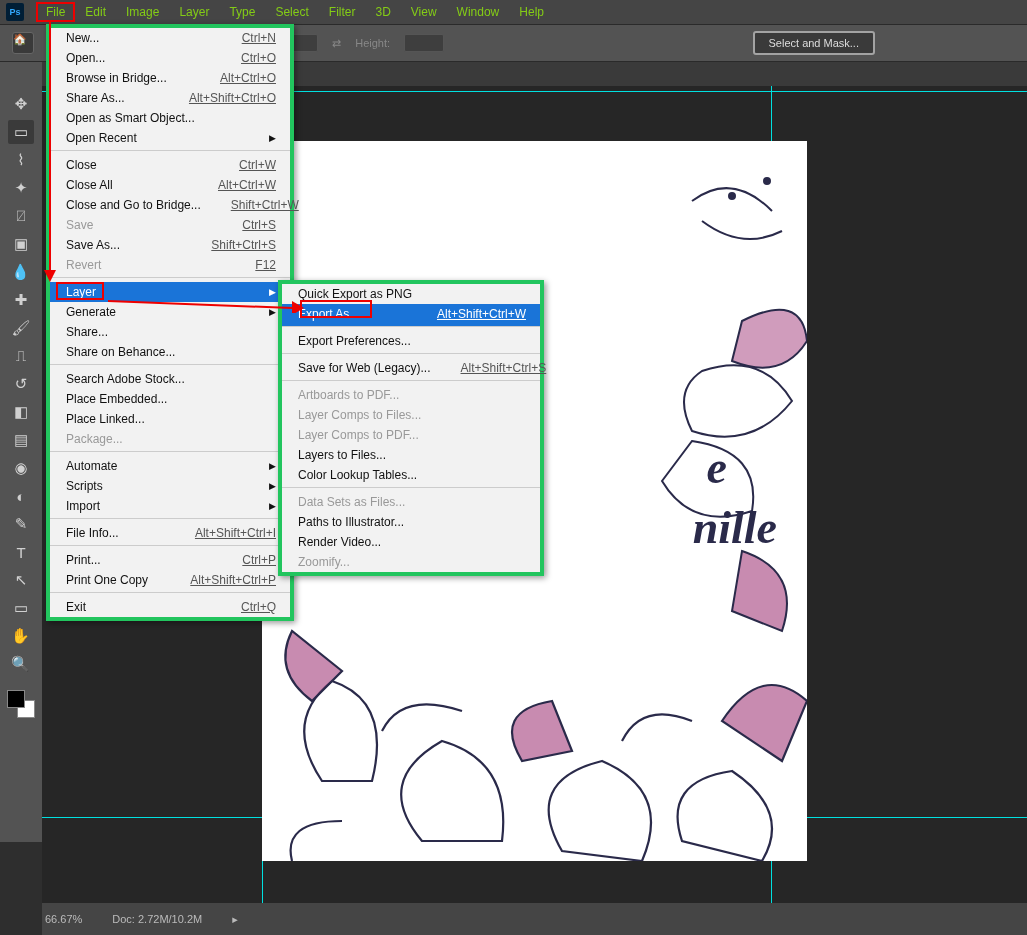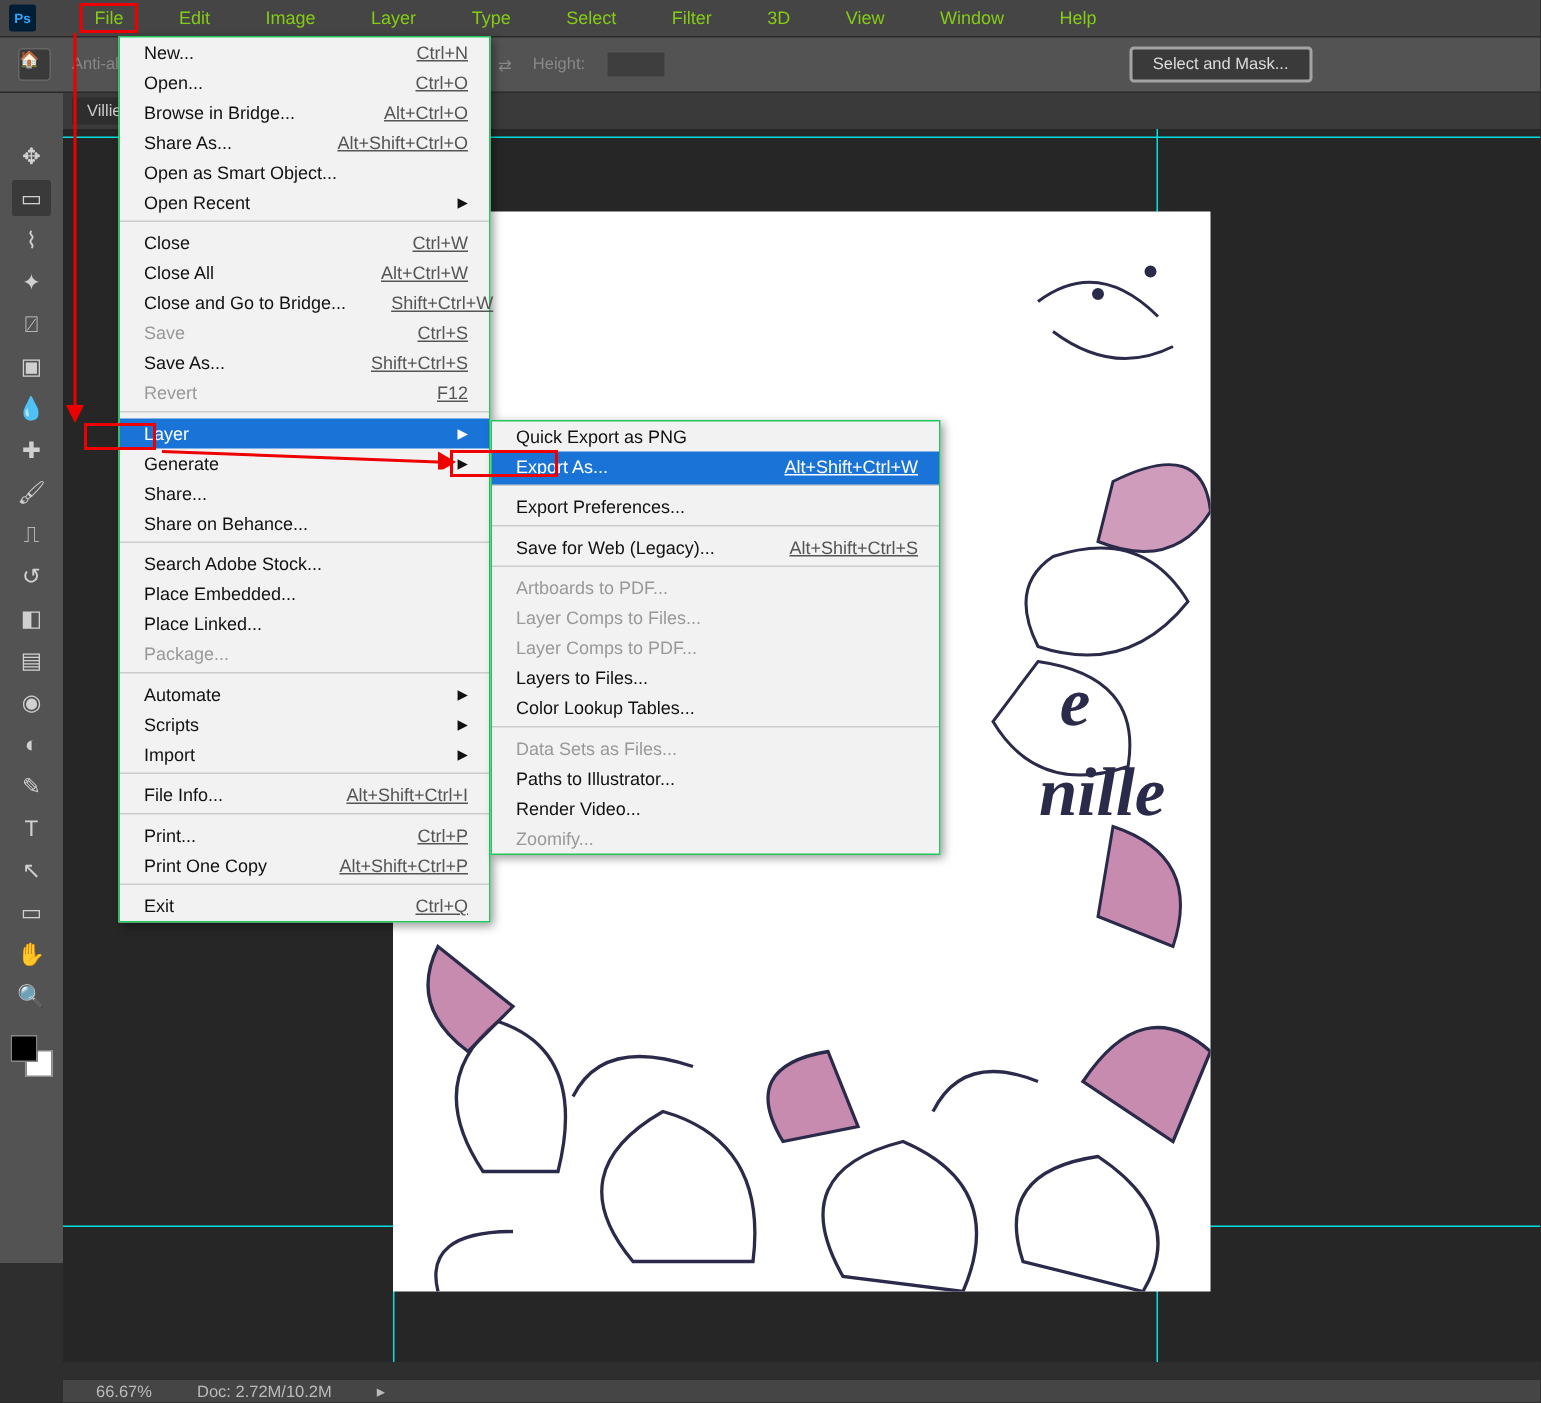"Ps" .menubar { gap: 17px -> none }
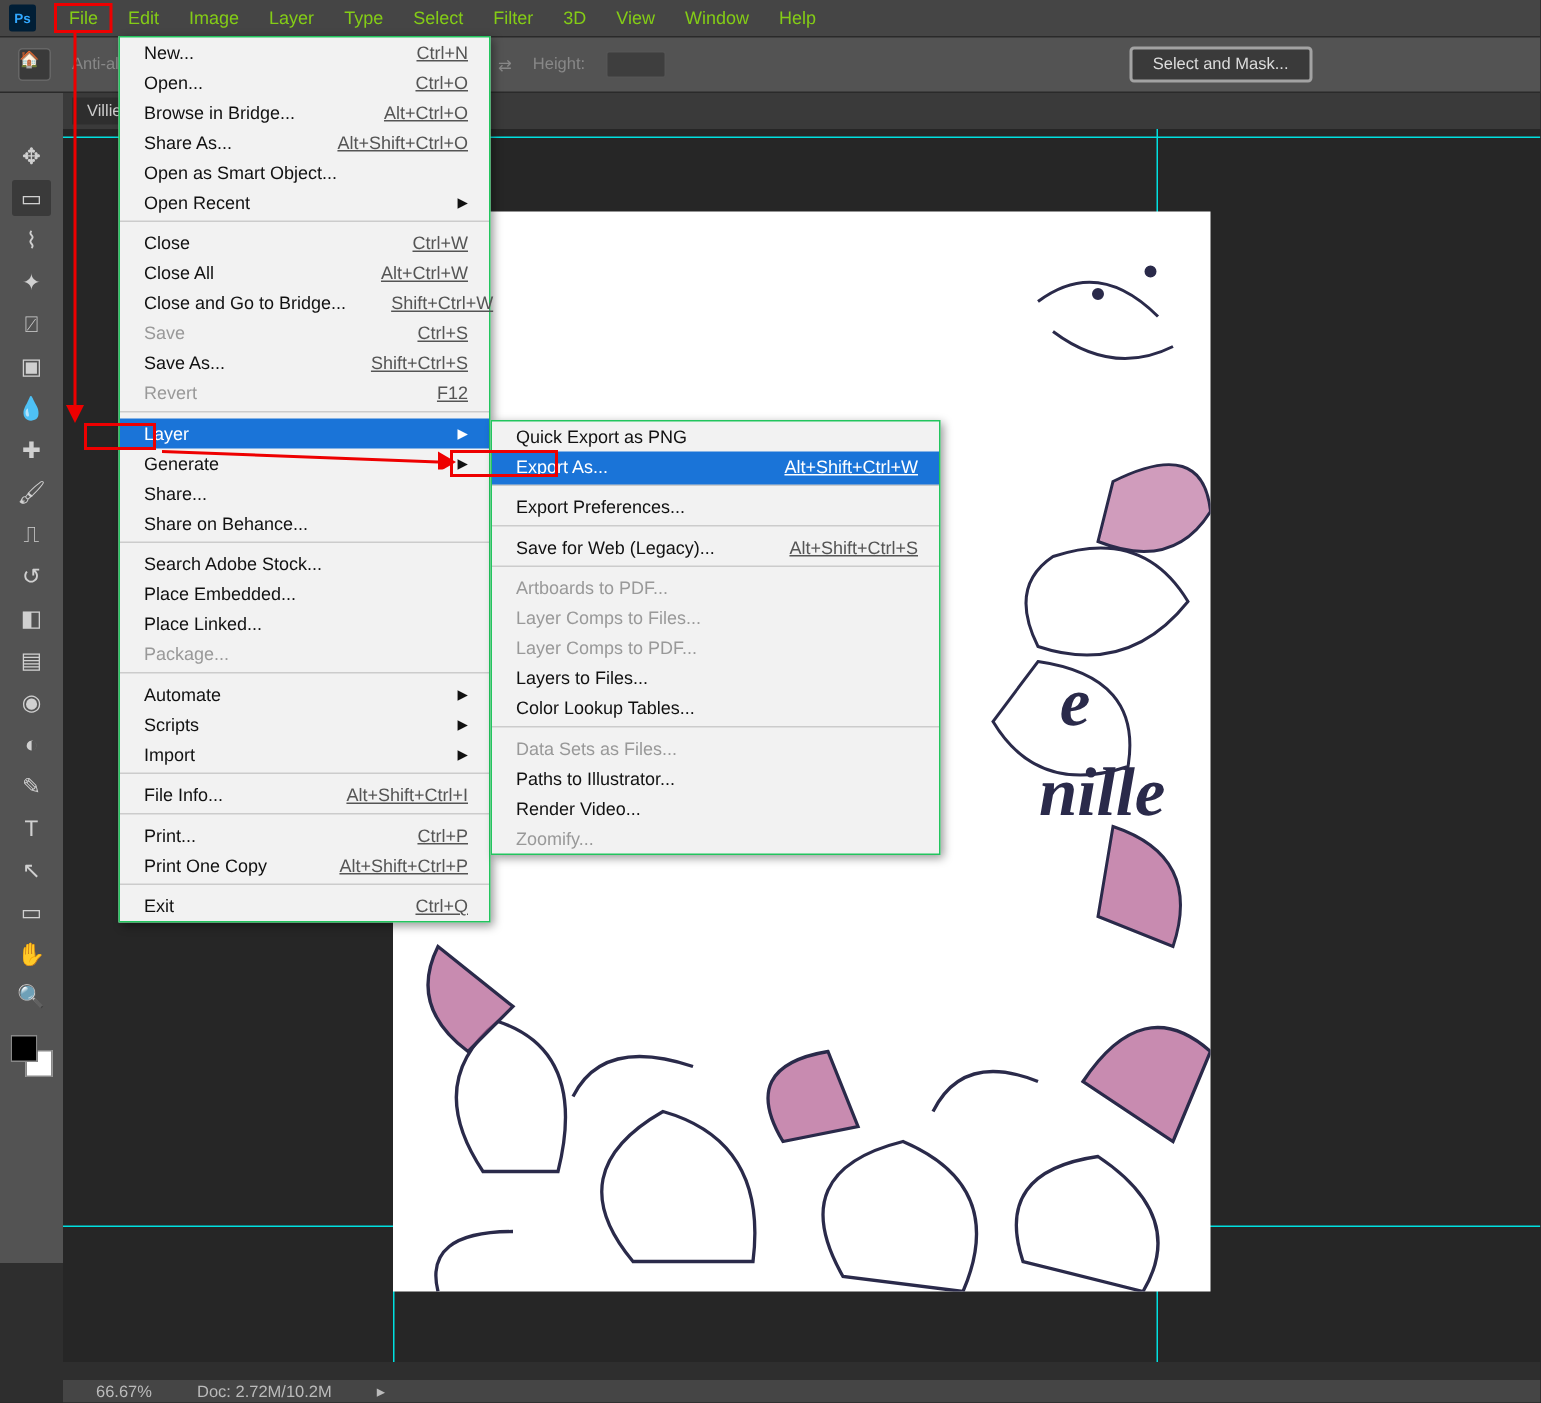"New..." .menu { border: 1px solid #22c55e -> 4px solid #22c55e; margin-left: 33px -> none }
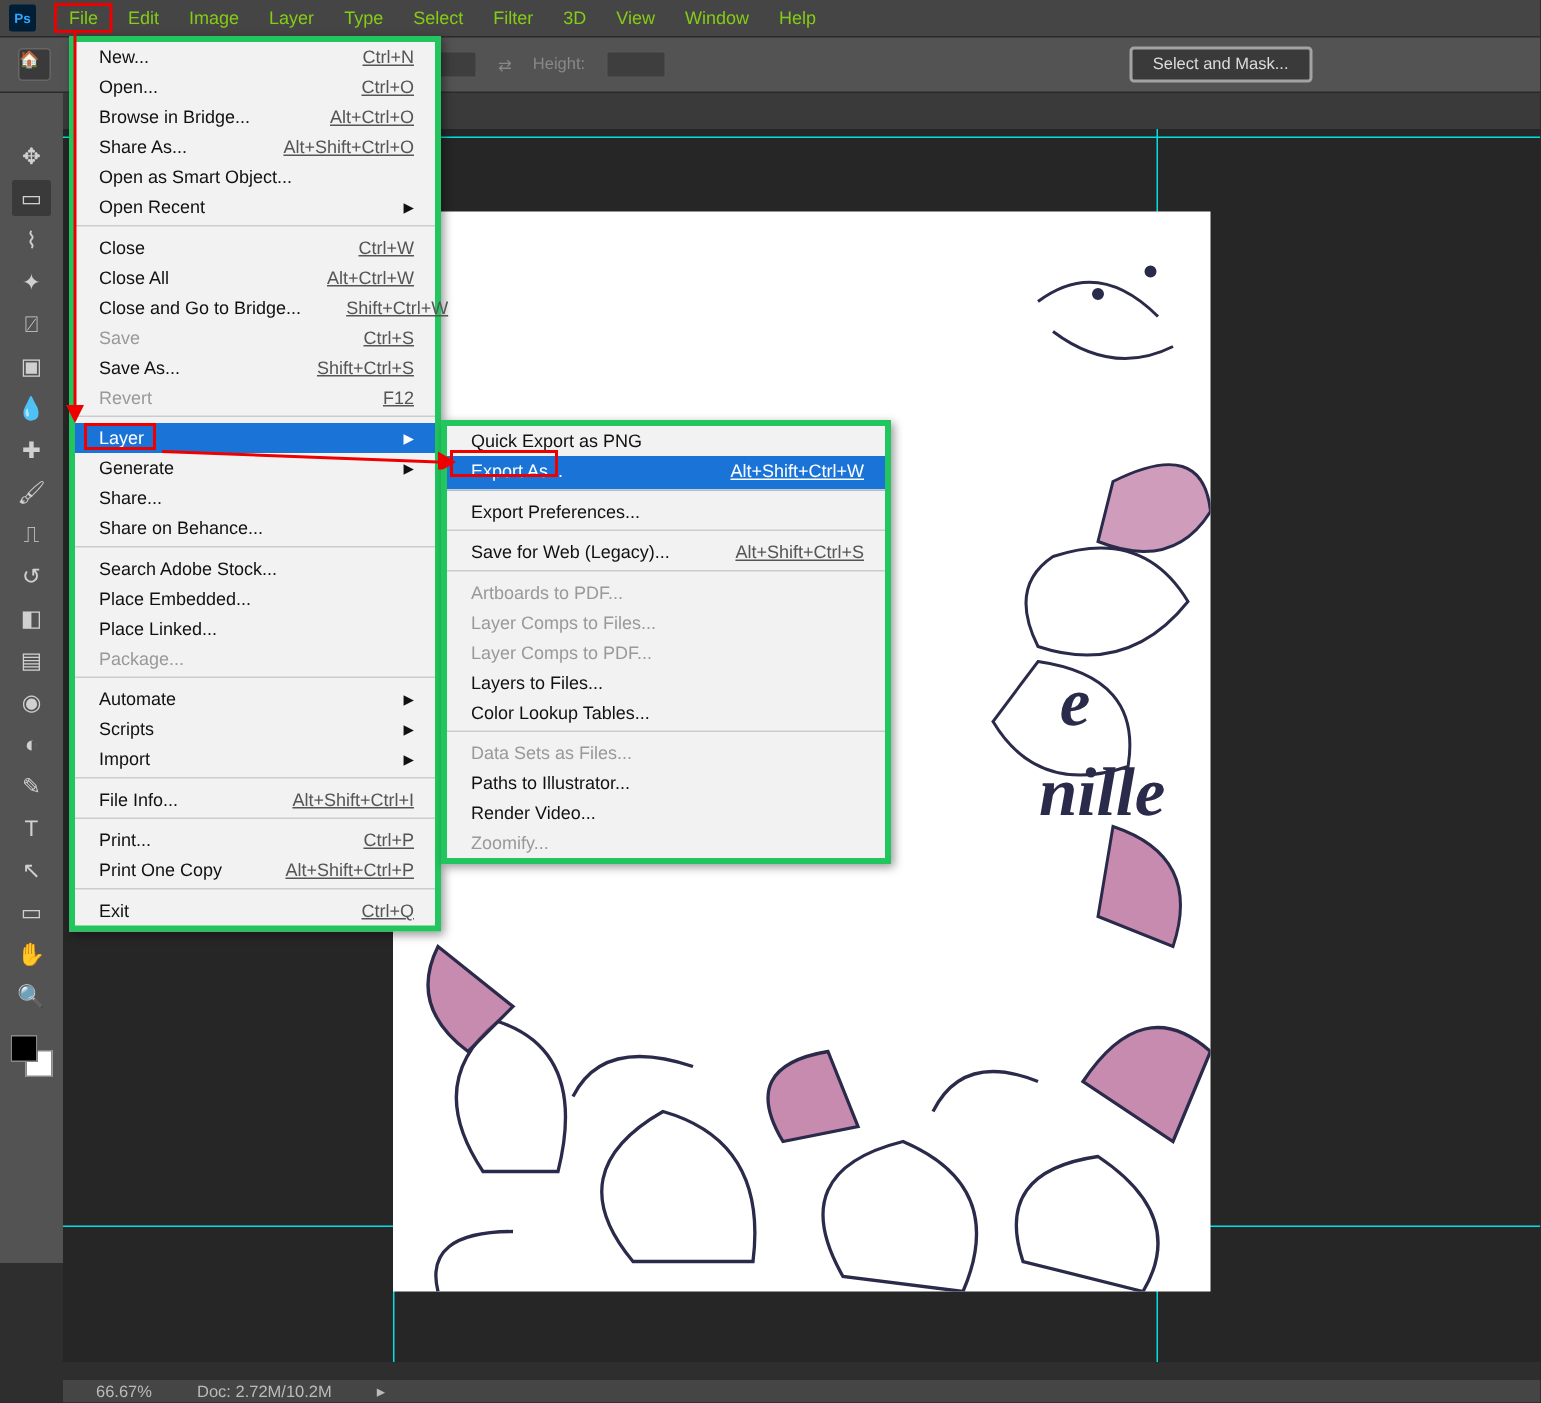"Quick Export as PNG" .menu2 { left: 294px -> 278px; width: 300px -> 266px }
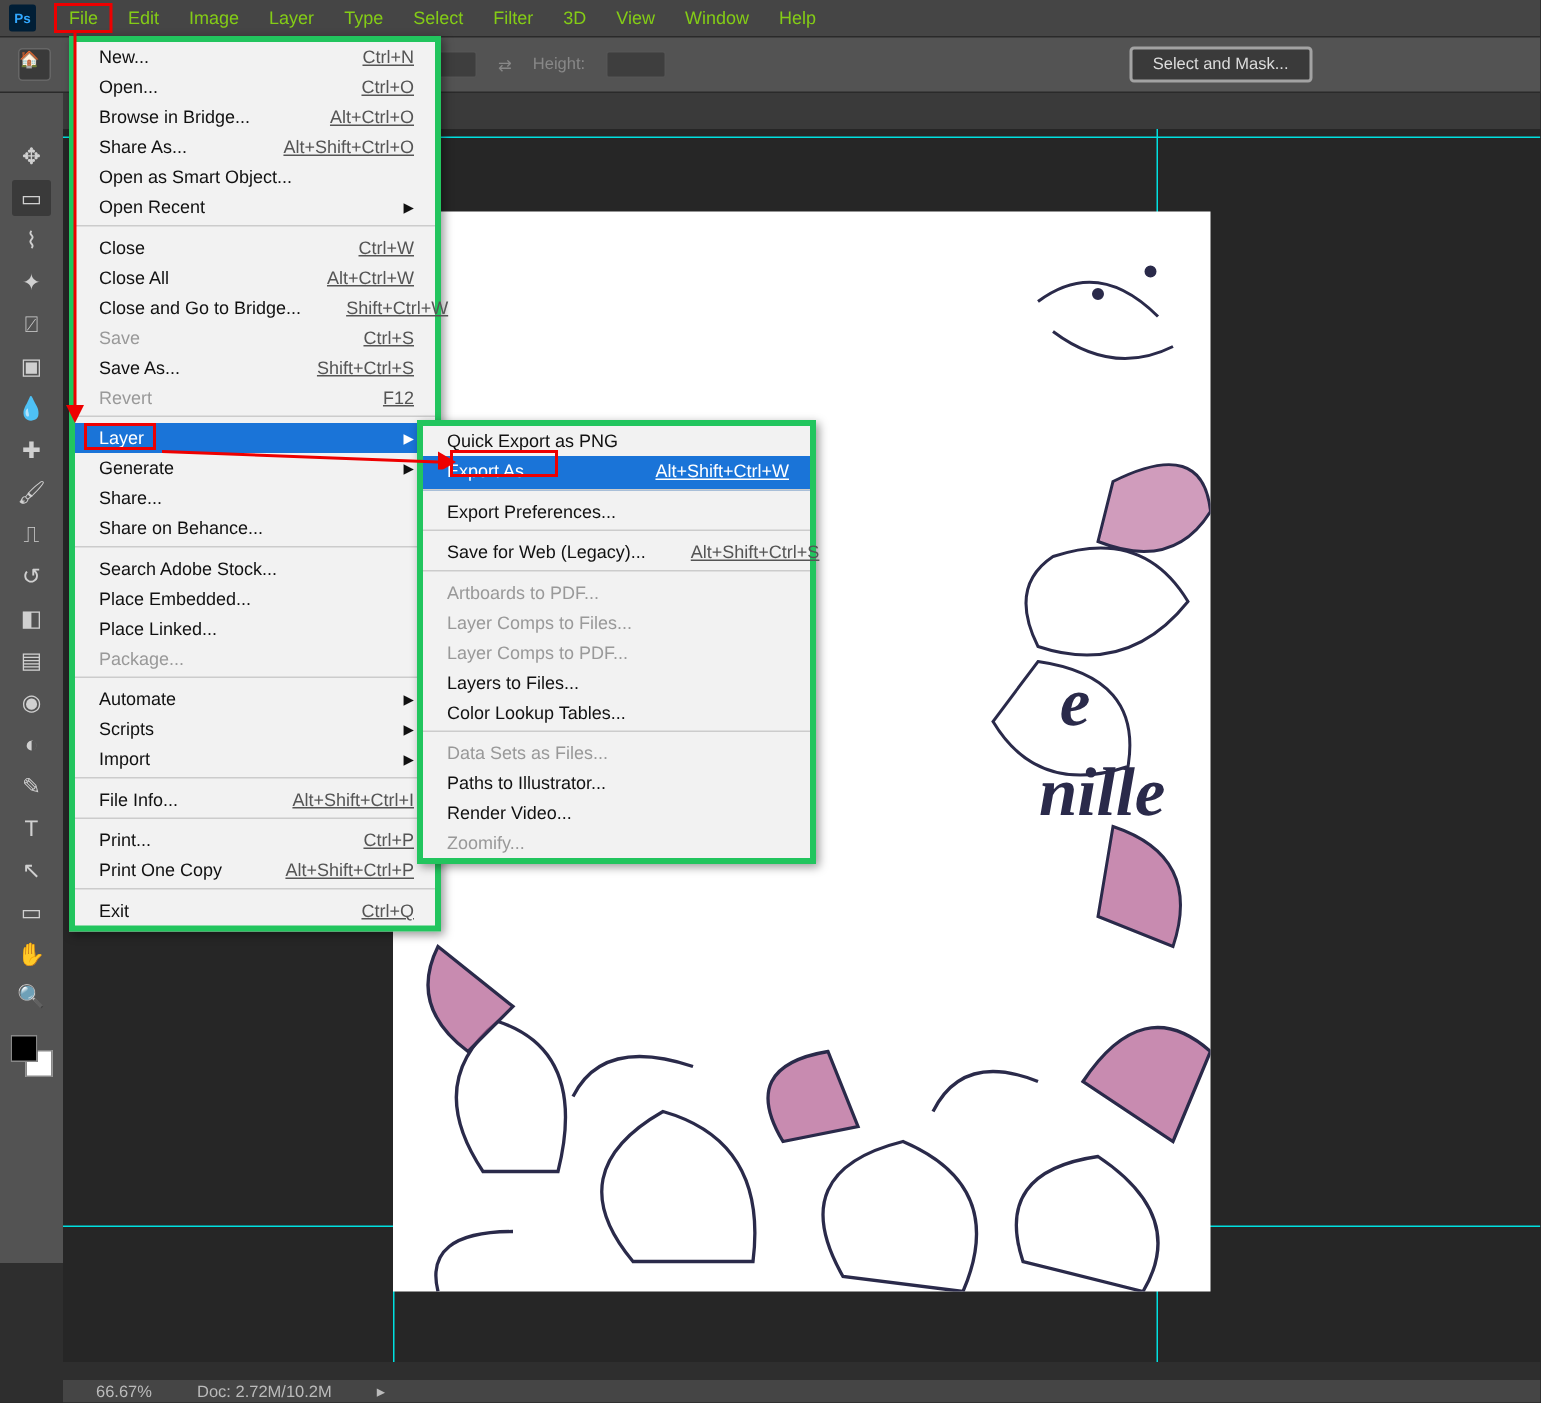"66.67%" .status { height: 15px -> 32px; padding-left: 22px -> 3px }
